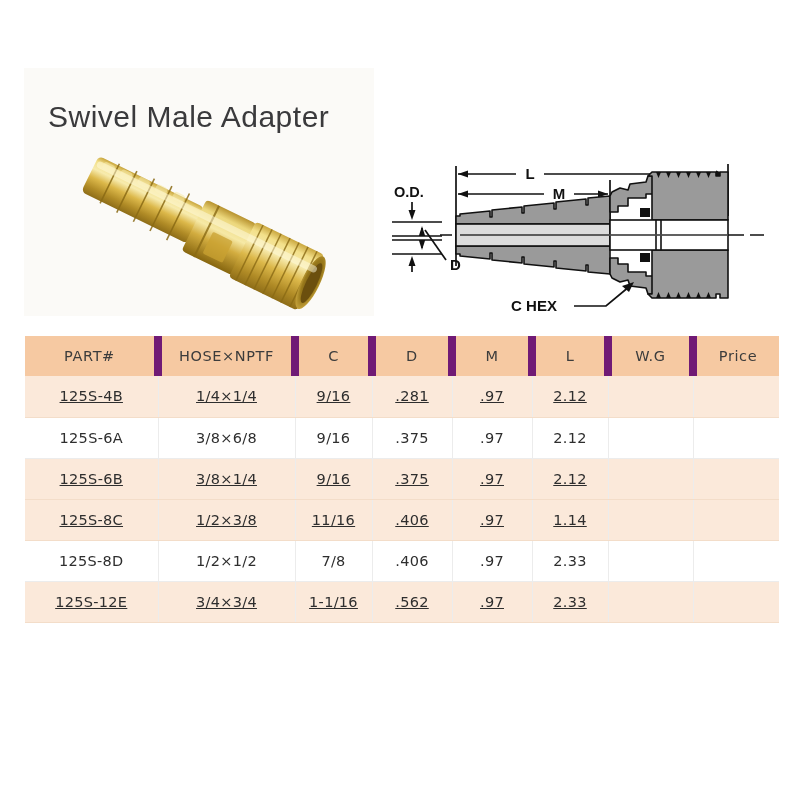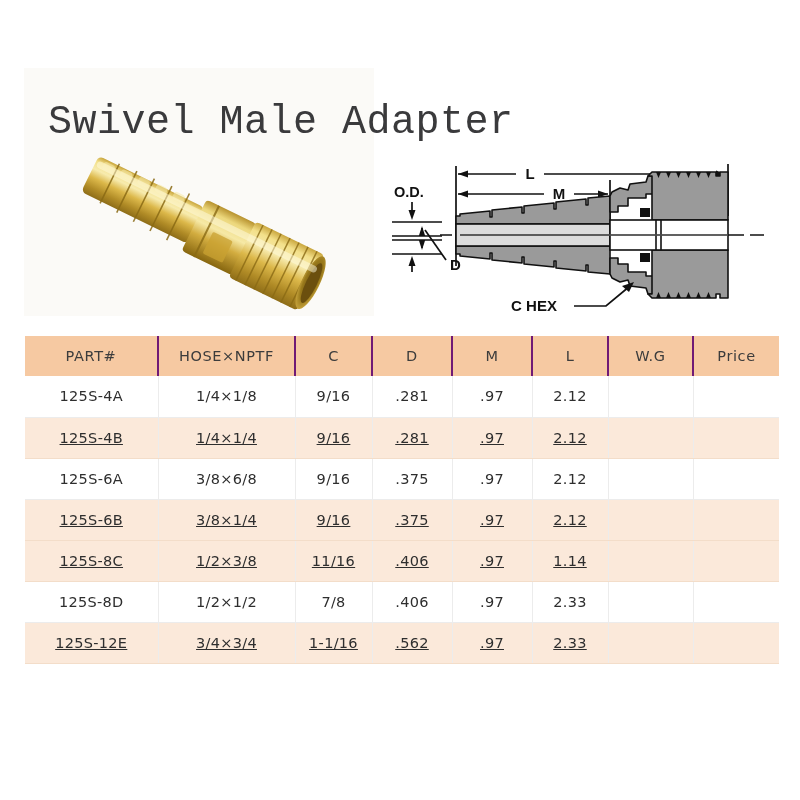"Swivel Male Adapter" #product-title { font-family: Liberation Mono, monospace -> Liberation Sans, sans-serif; font-size: 40px -> 30px }
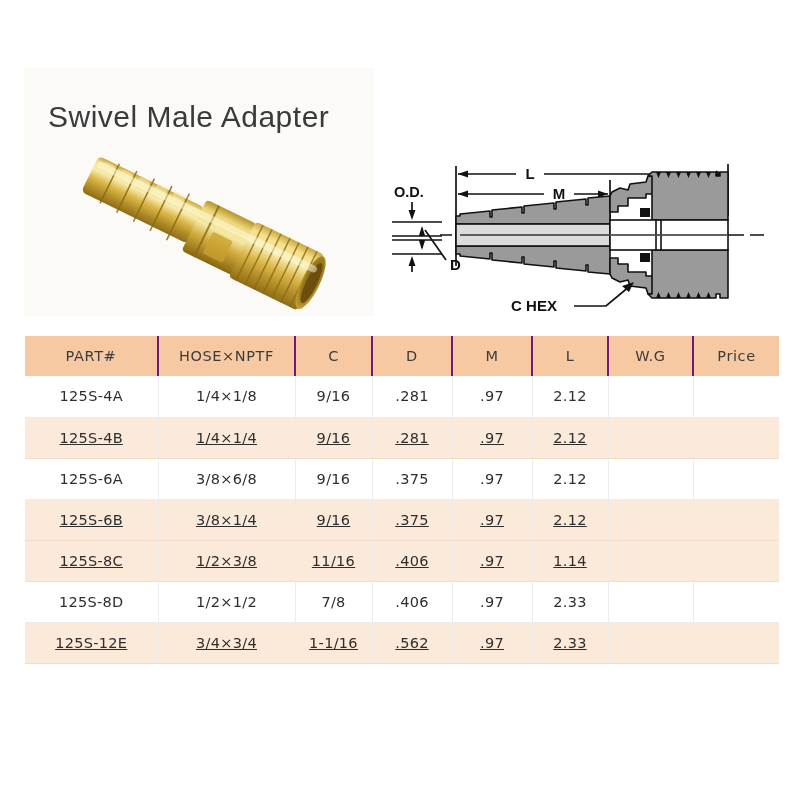"PART#" #spec-table th { border-right: 2px solid #701a75 -> 8px solid #701a75 }
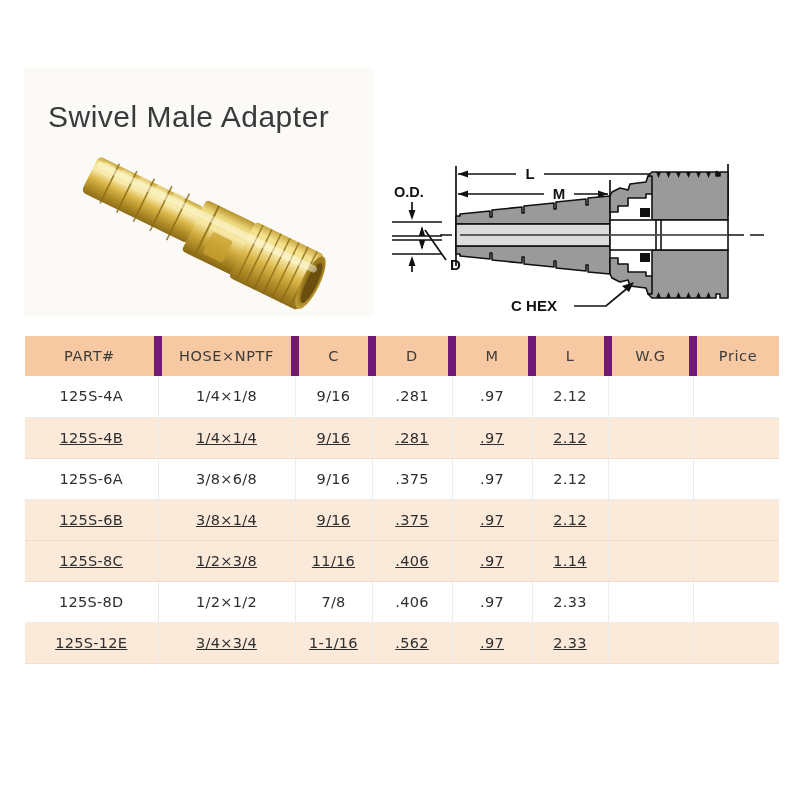"125S-4A" tr { html: <tr> <td>125S-4A</td> <td>1/4×1/8</td> <td>9/16</td> <td>.281</td> <td>.97</td> <td>2.12</td> <td></td> <td></td> </tr> -> none }
